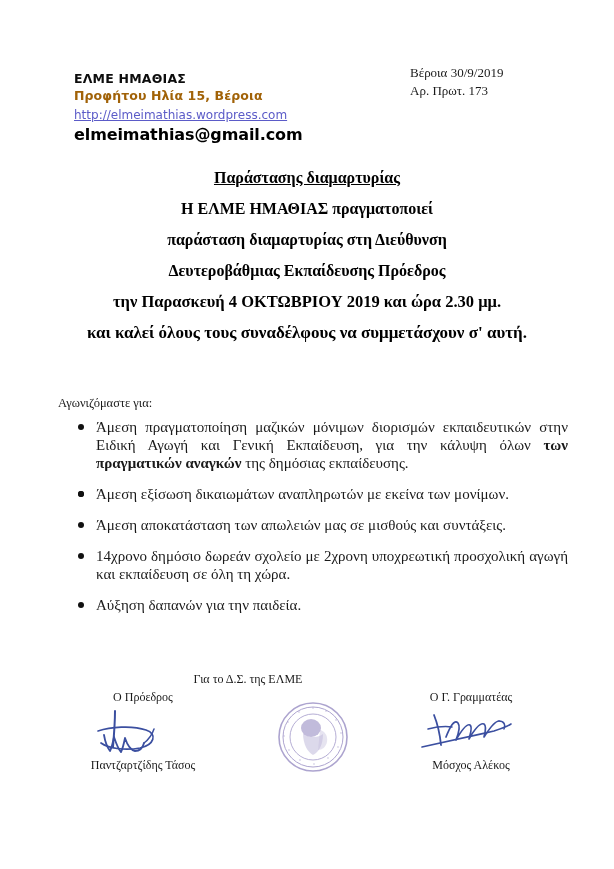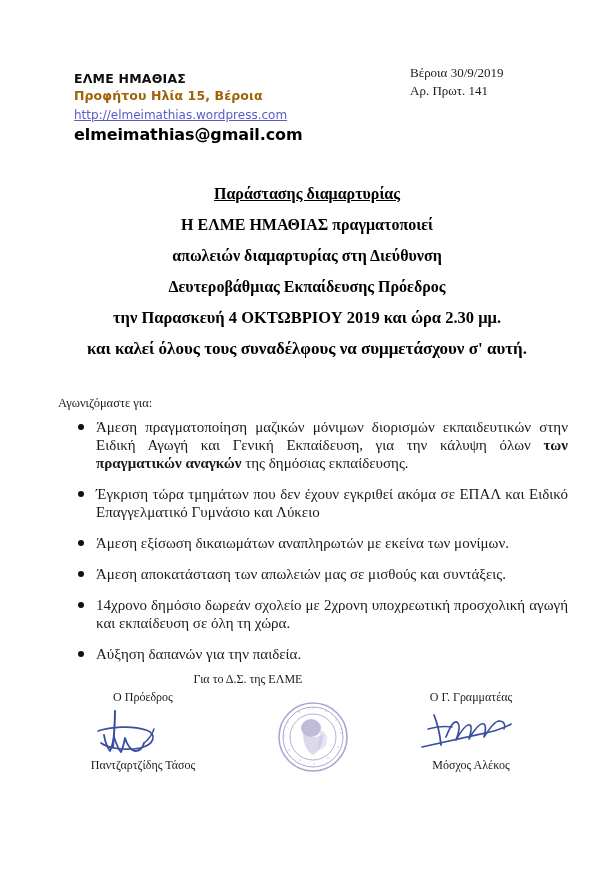"Αρ. Πρωτ. 141" div { text: 141 -> 173 }
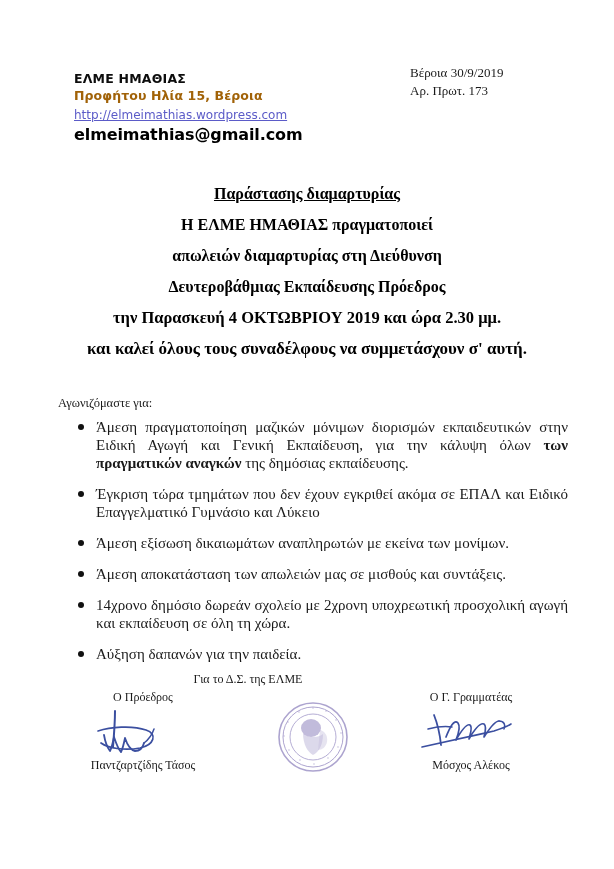"Παράστασης διαμαρτυρίας" .headline { top: 178px -> 162px }
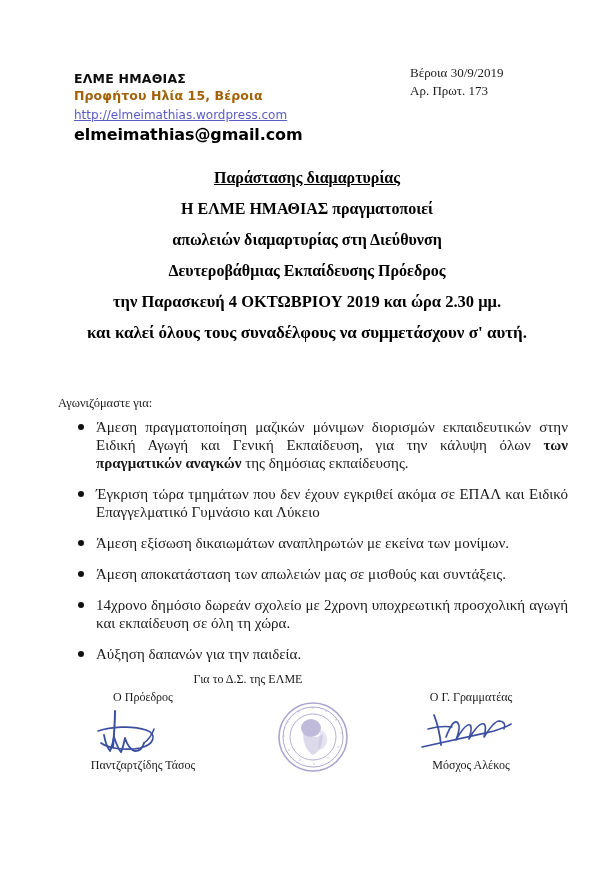"απωλειών διαμαρτυρίας στη Διεύθυνση" div.hl-line { text: απωλειών -> παράσταση }
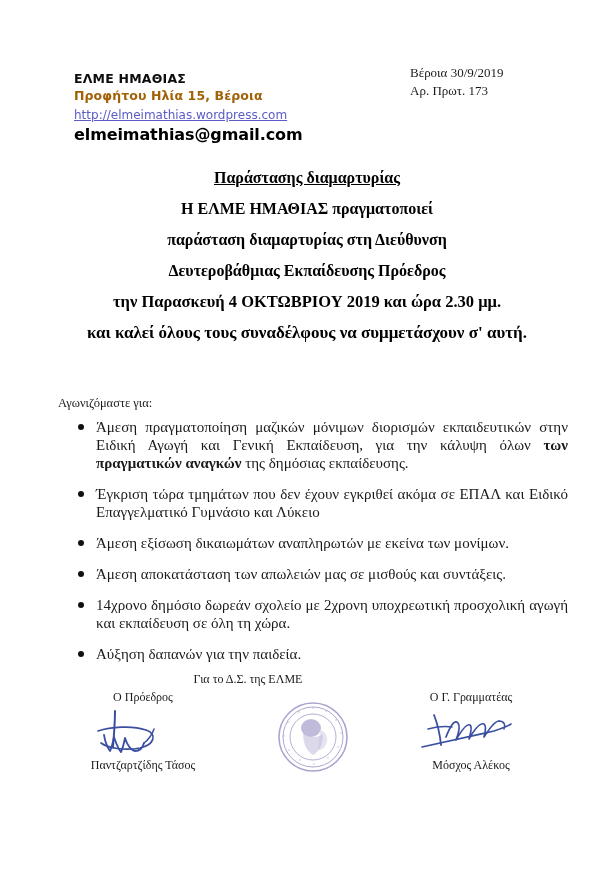"Έγκριση τώρα τμημάτων που δεν" span { html: <span>Έγκριση τώρα τμημάτων που δεν έχουν εγκριθεί ακόμα σε ΕΠΑΛ και Ειδικό Επαγγελματικό Γυμνάσιο και Λύκειο</span> -> none }
